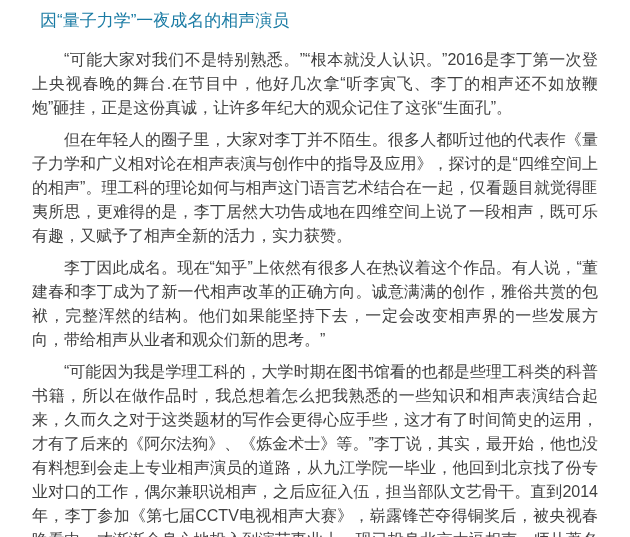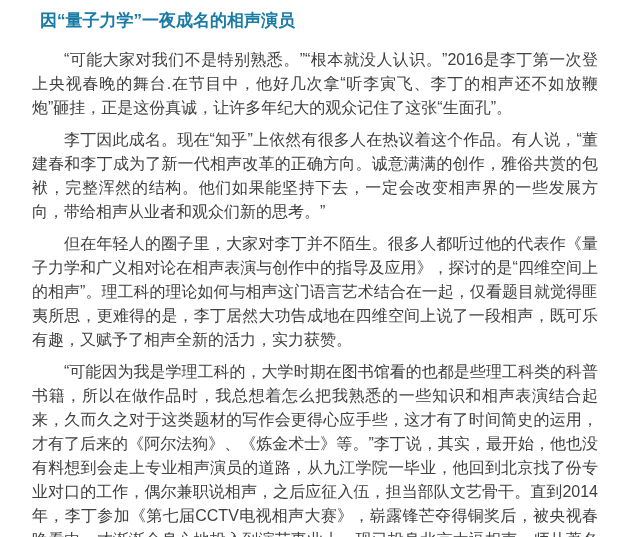"因“量子力学”一夜成名的相声演员" .article-title { font-weight: bold -> normal }
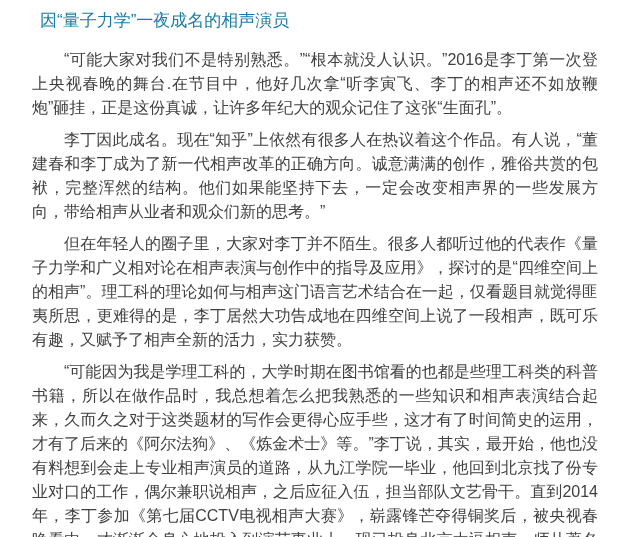"李丁因此成名。现在“知乎”上依然有很多人在热议着这个作品。有人说，“董建春和李丁" p { order: before "但在年轻人的圈子里，大家对李丁并不陌生。很多人都听过他的代表作《量子力学和广义相" -> after "但在年轻人的圈子里，大家对李丁并不陌生。很多人都听过他的代表作《量子力学和广义相" }
